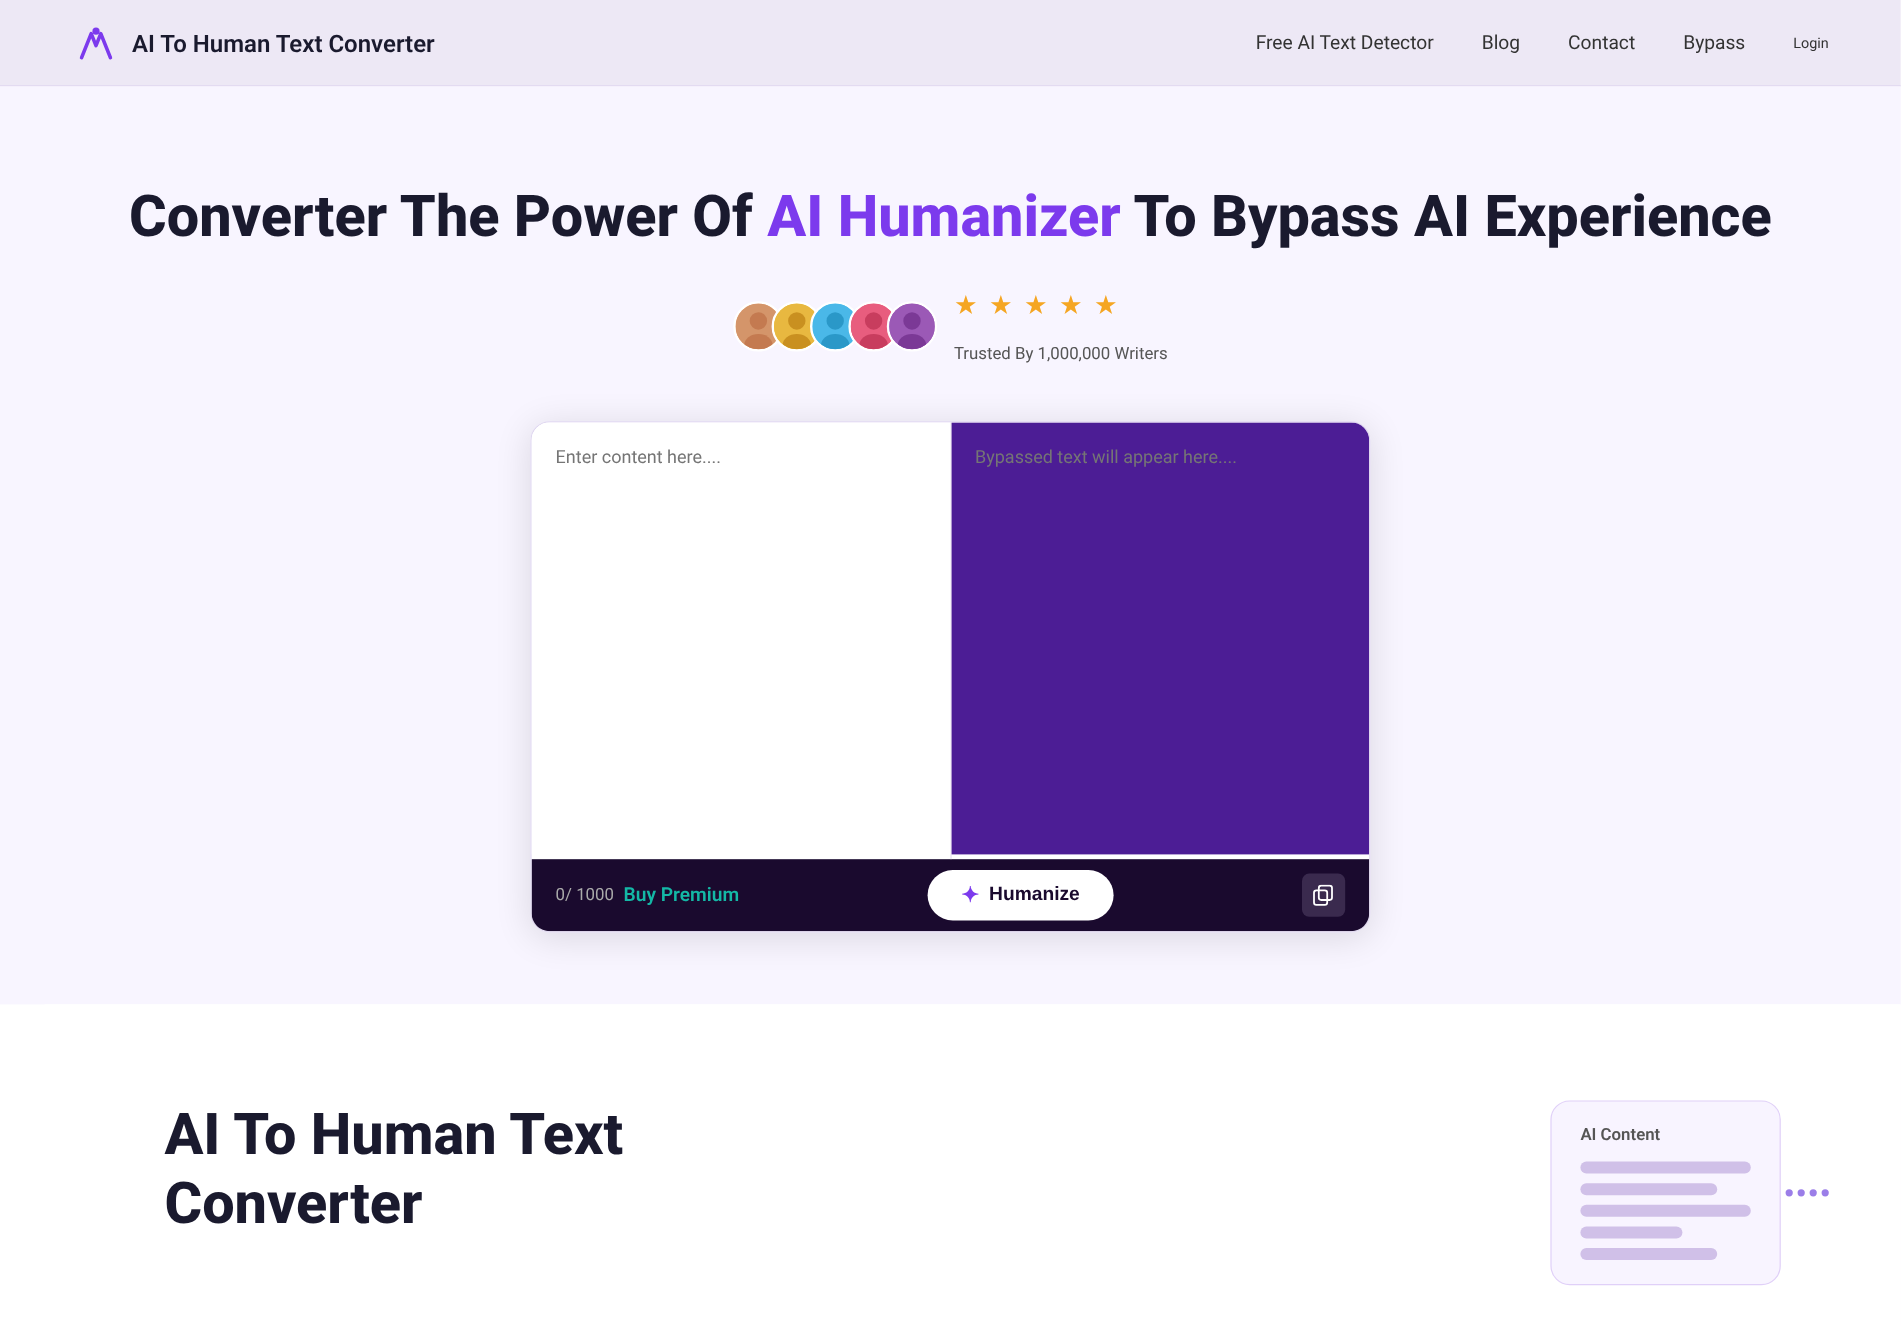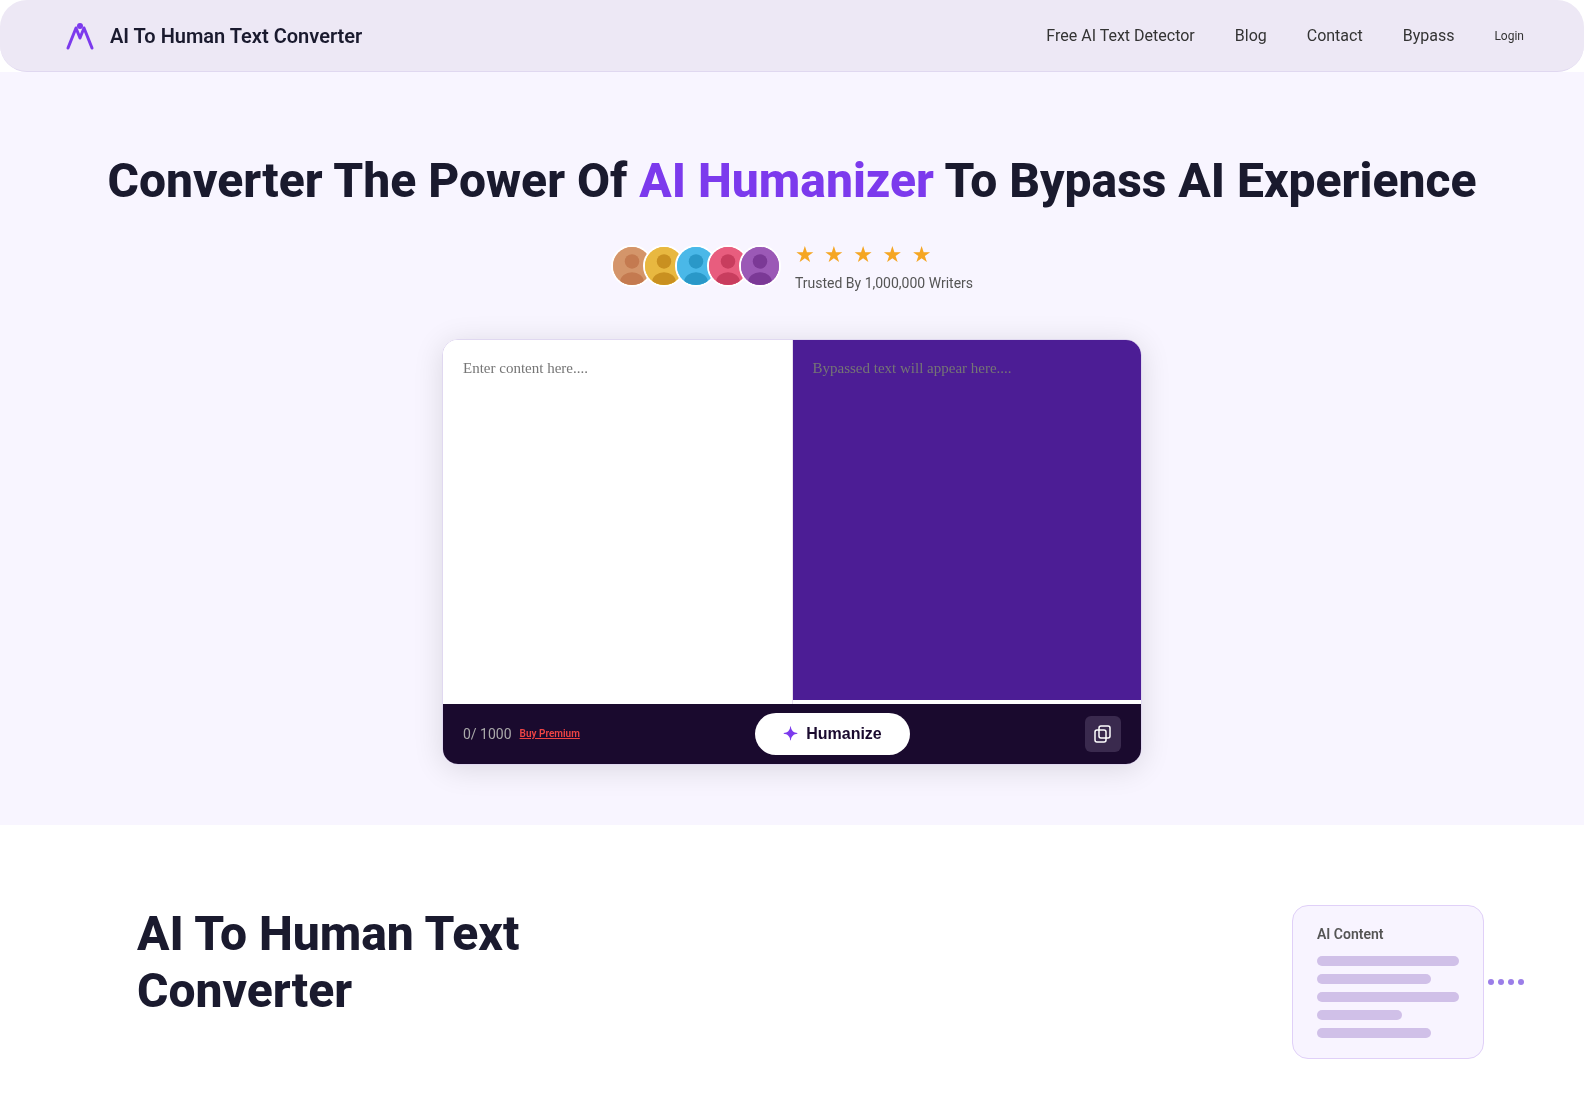"AI To Human Text Converter" .navbar { border-radius: 27px -> none }
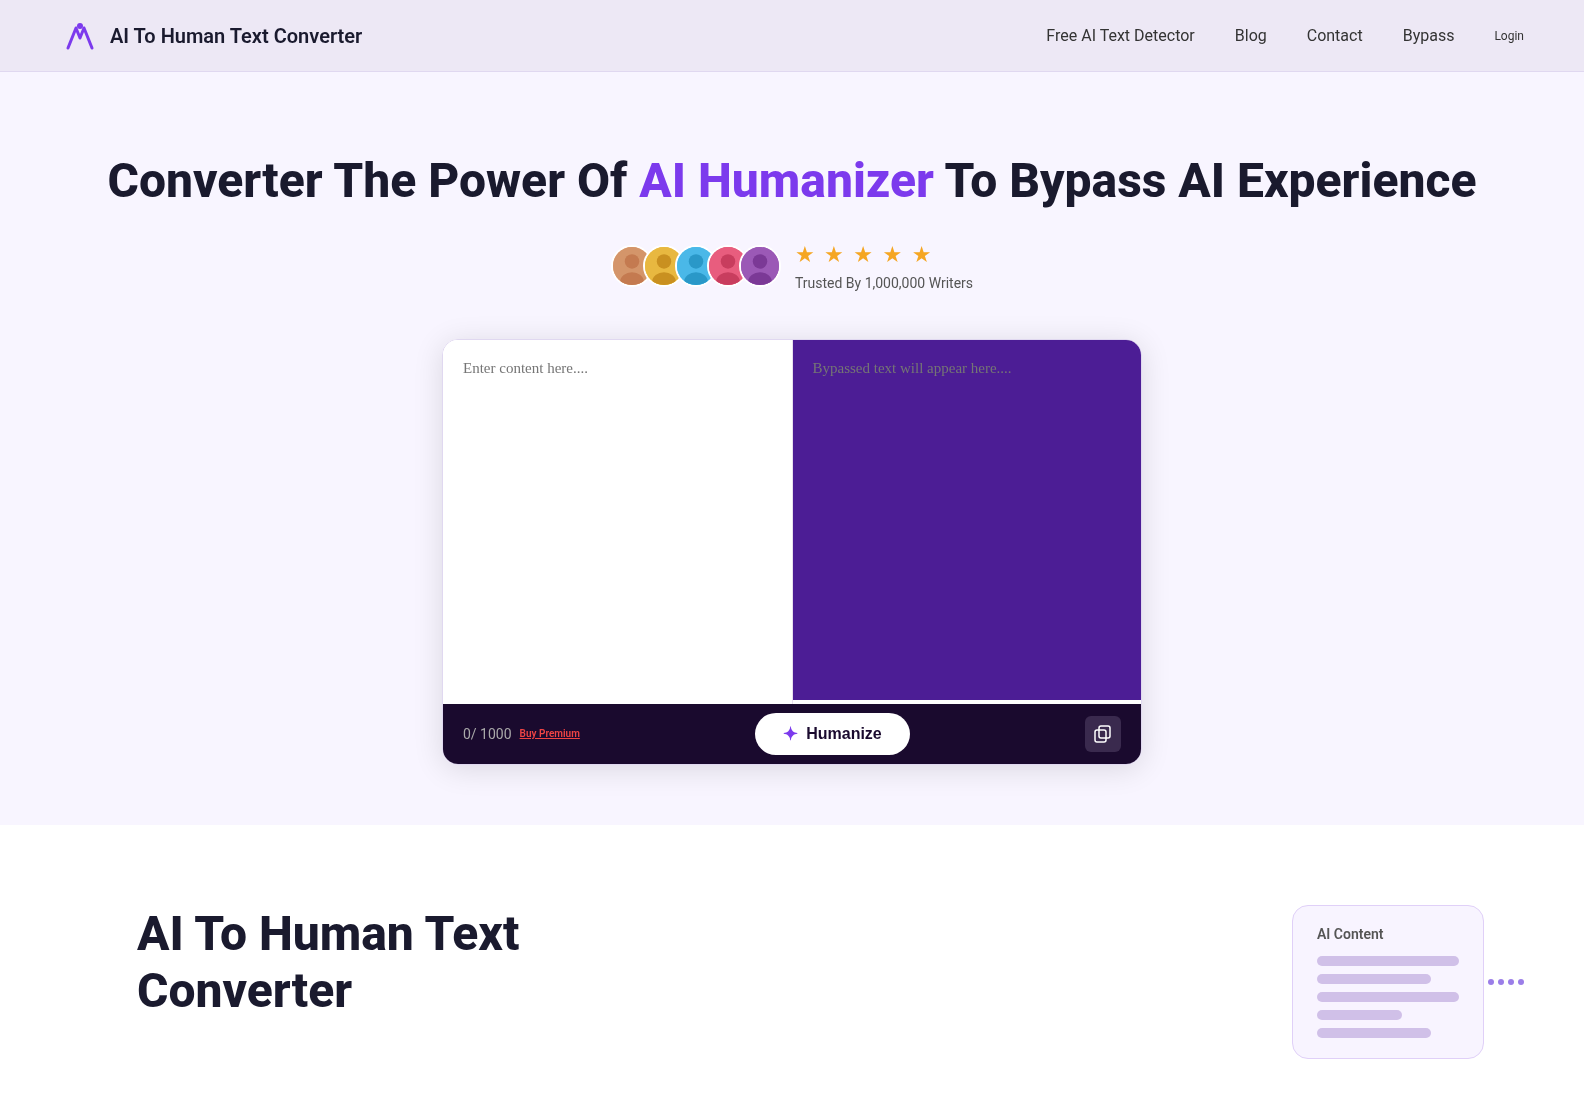"Trusted By 1,000,000 Writers" .trusted-text { margin-top: 8px -> 19px }
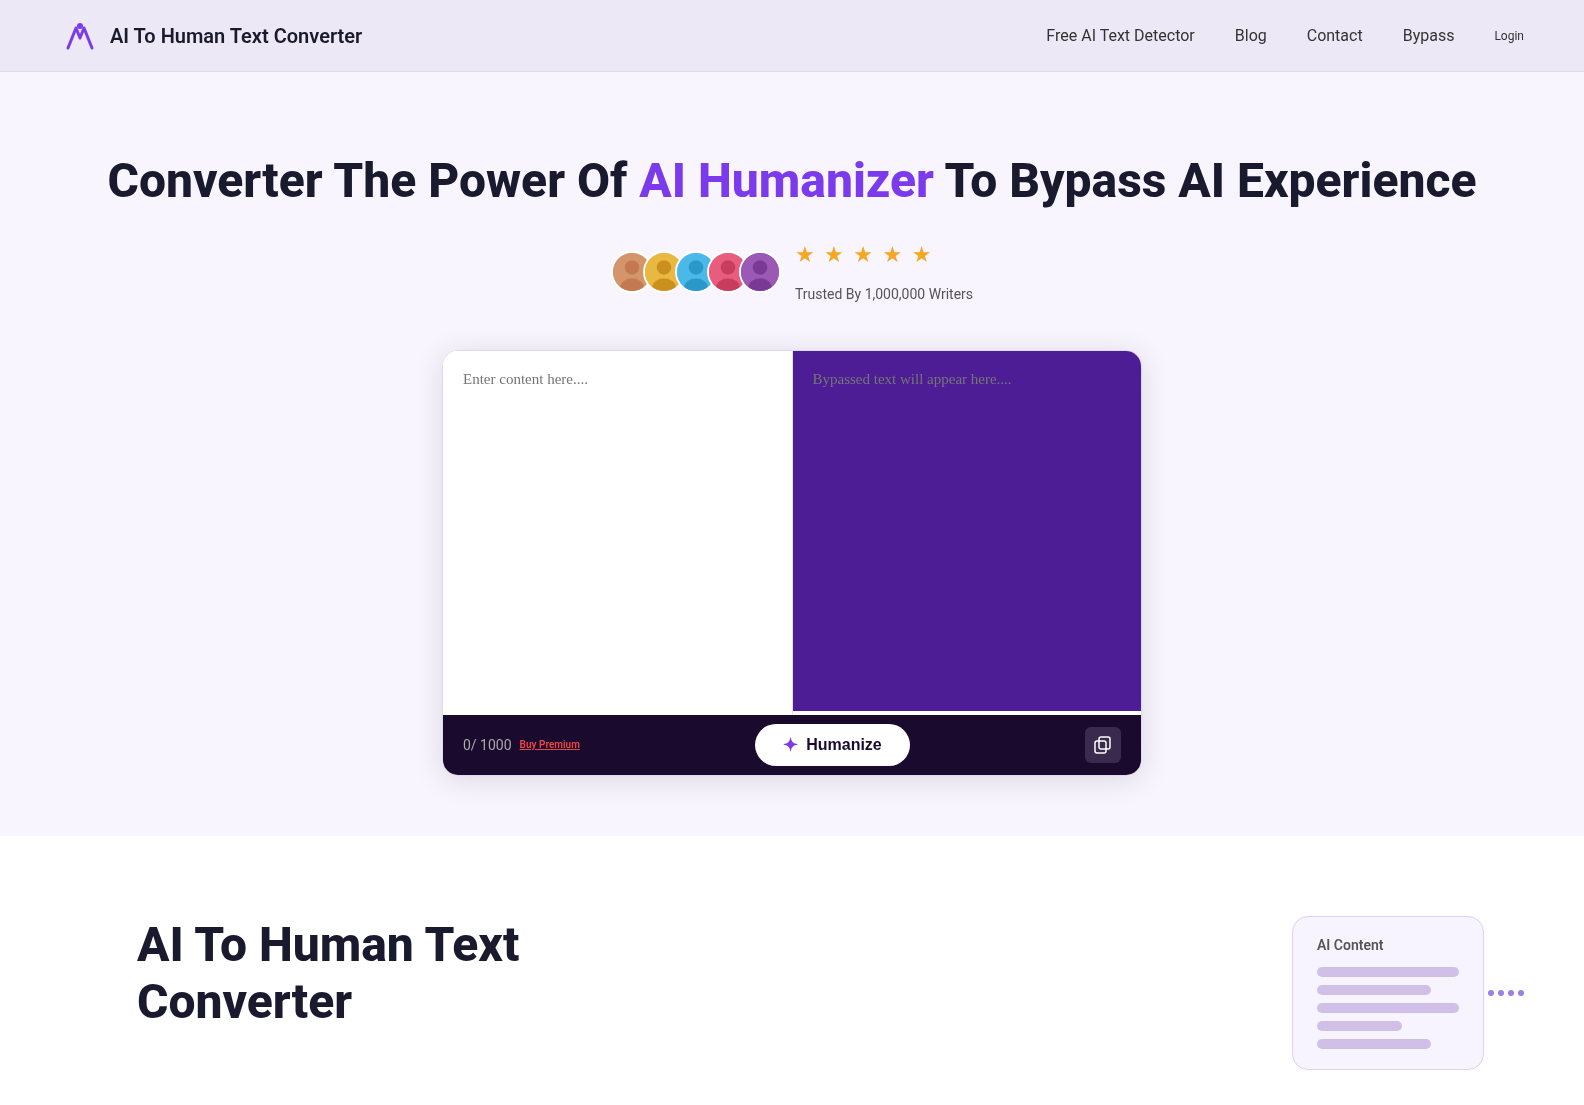"Enter content here...." .tool-panel { font-family: Liberation Serif, serif -> none }
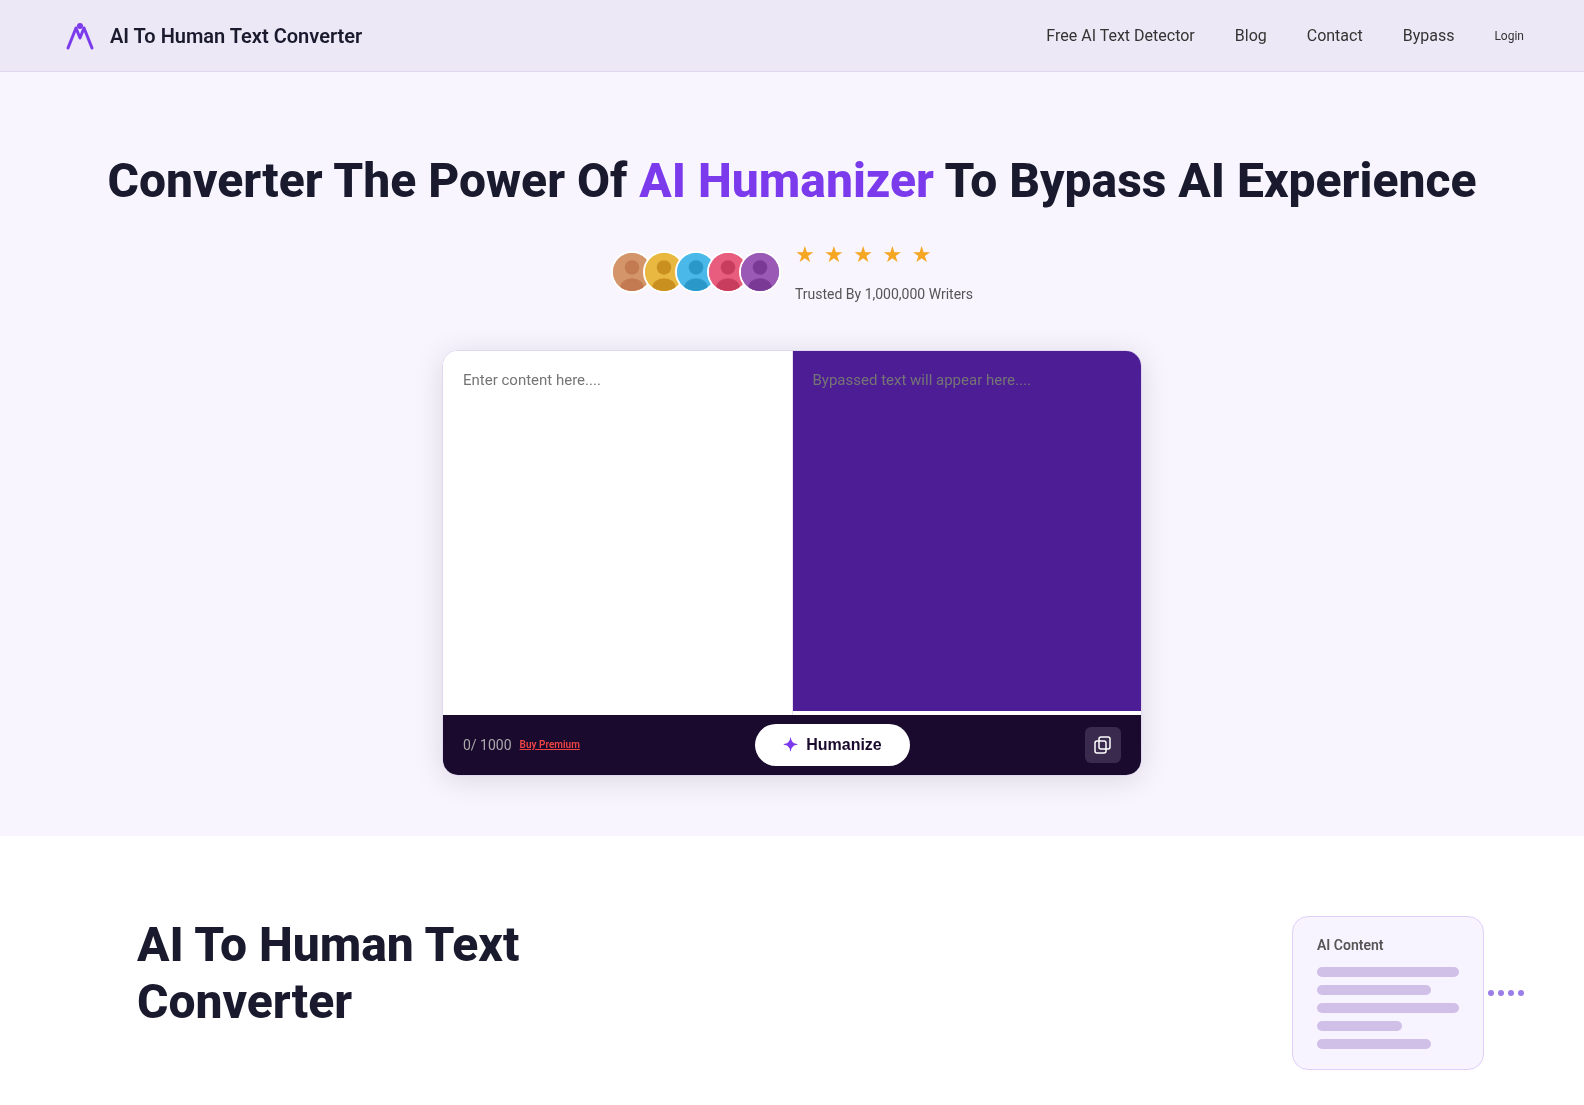"Buy Premium" .buy-premium { color: #ef4444 -> #14b8a6; font-size: 10px -> 16px; text-decoration: underline -> none }
